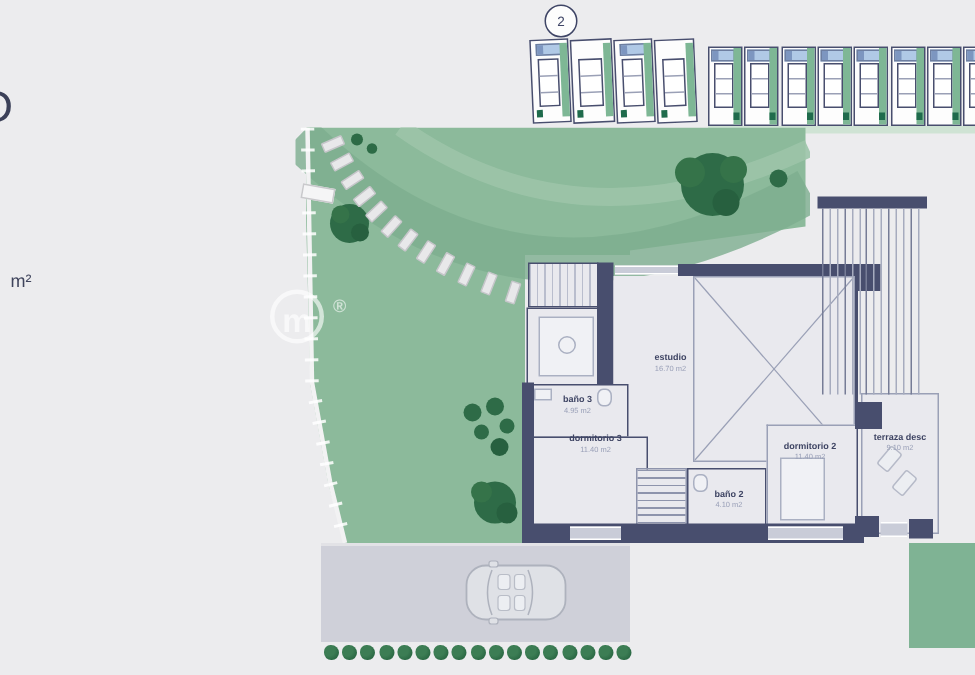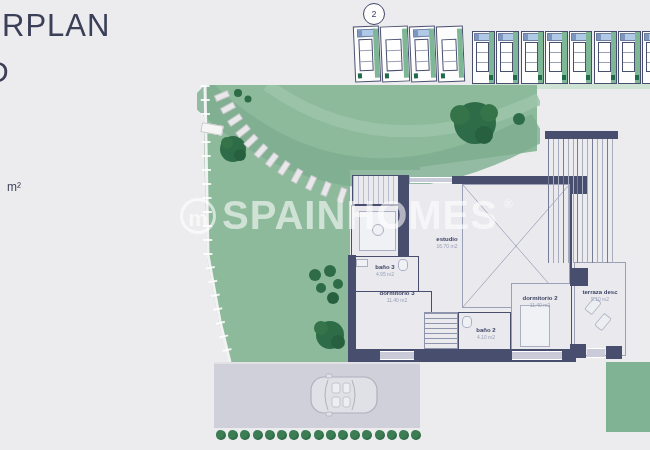"RPLAN" div.title { html: <div>RPLAN</div> -> none }
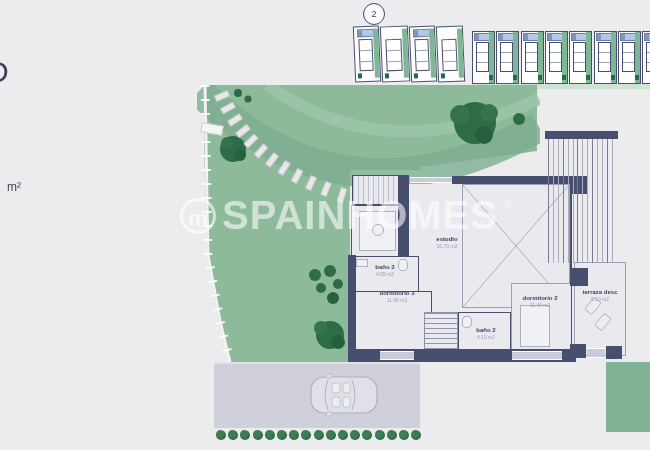"SPAINHOMES" div.wm-text { html: <div>SPAINHOMES</div> -> none }
